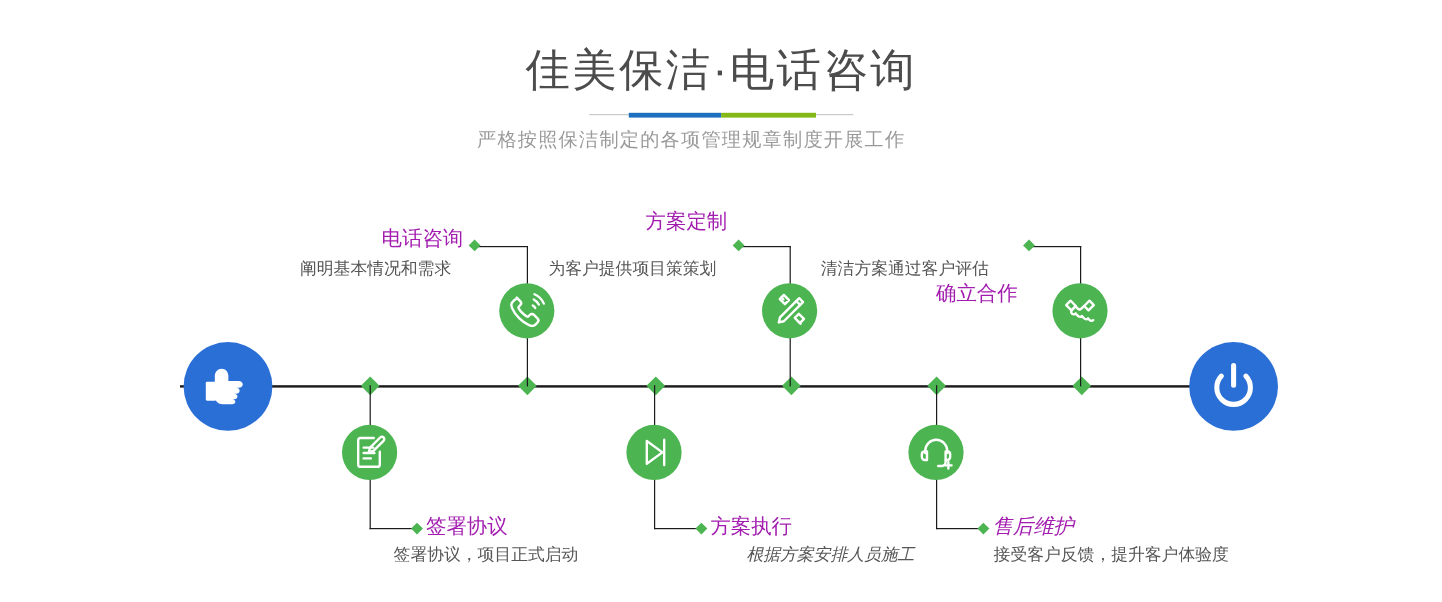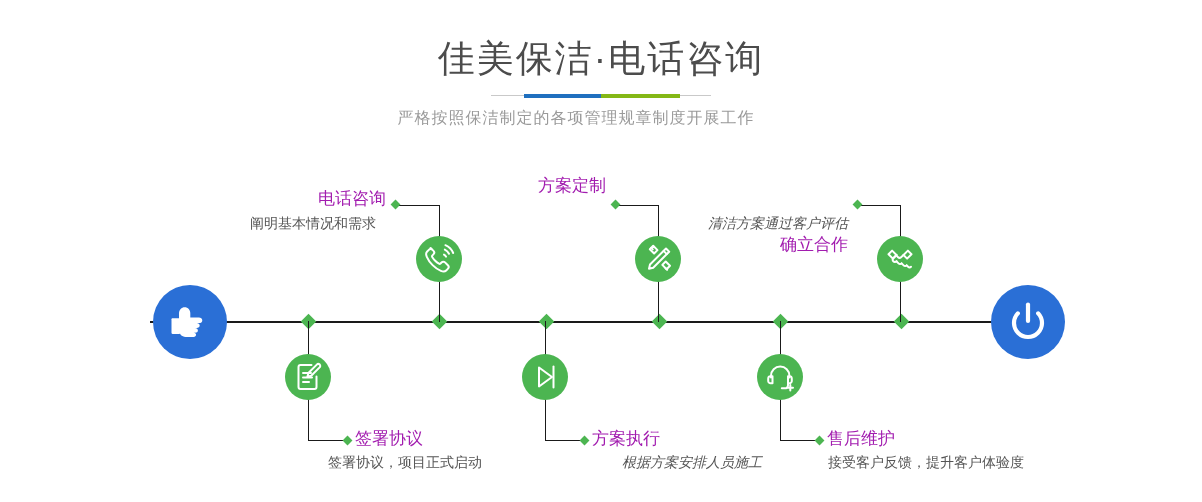"为客户提供项目策策划" div.label-desc { html: none -> <div>为客户提供项目策策划</div> }
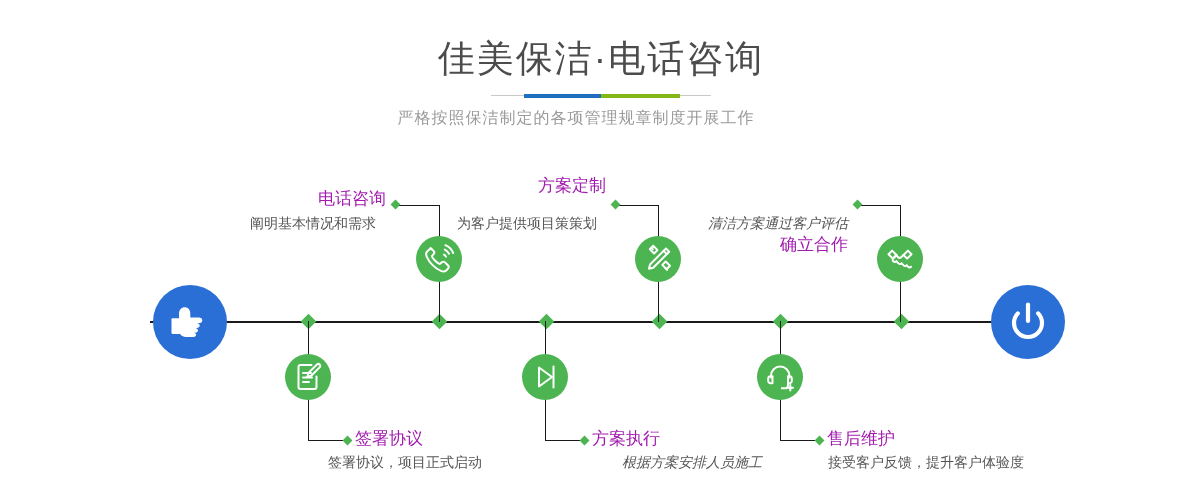"清洁方案通过客户评估" div.label-desc { font-style: italic -> none; left: 708px -> 684px }
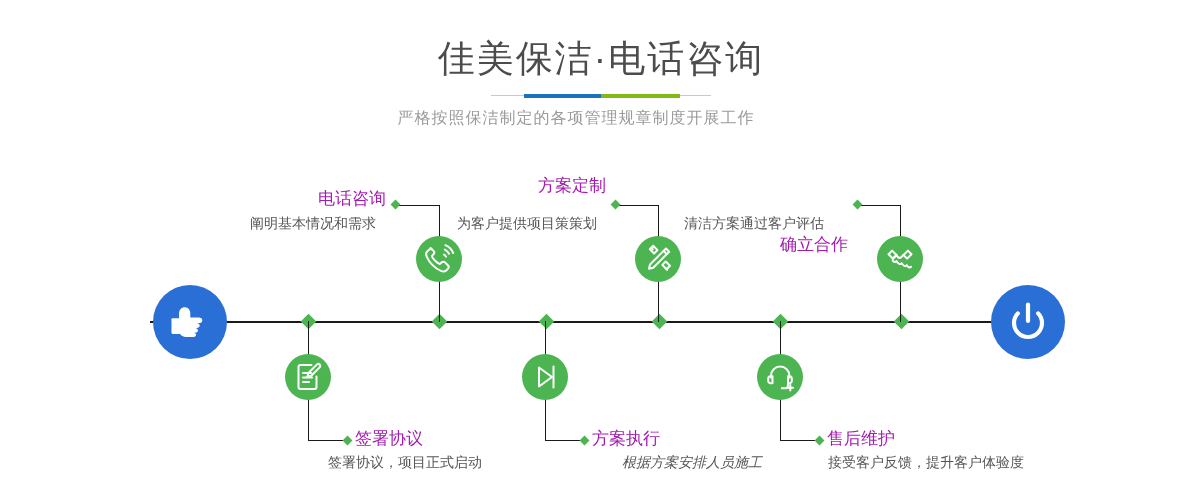"售后维护" div.label-title { font-style: none -> italic }
